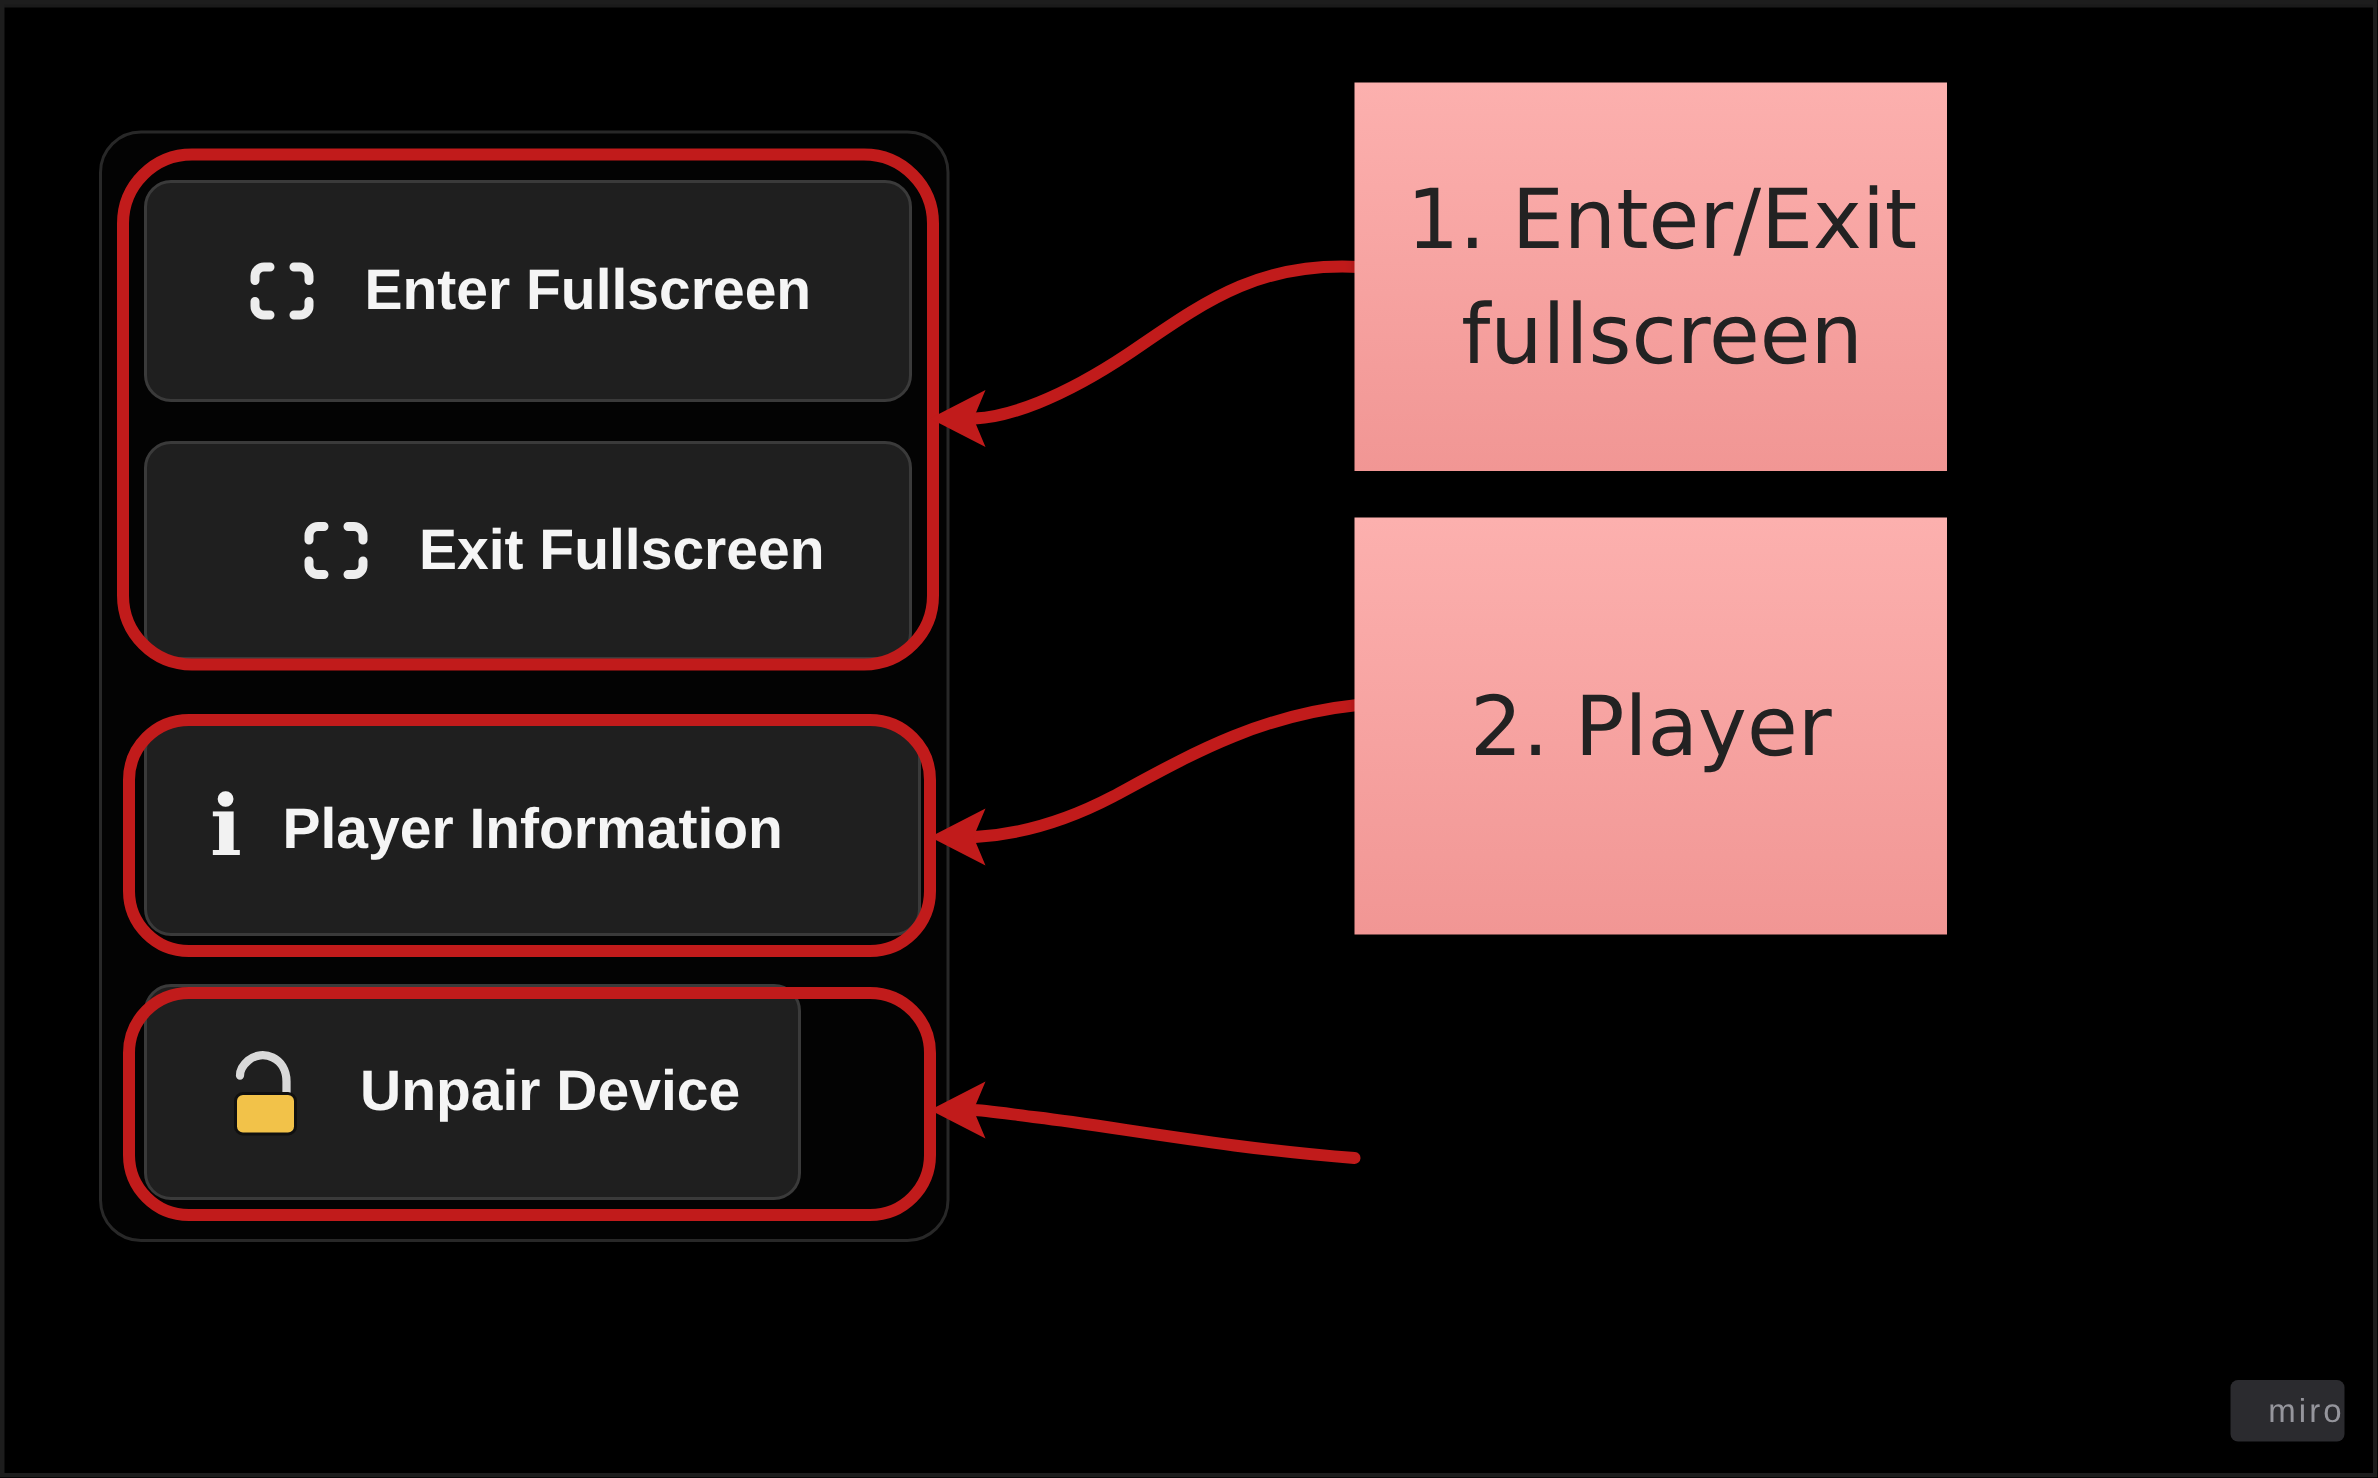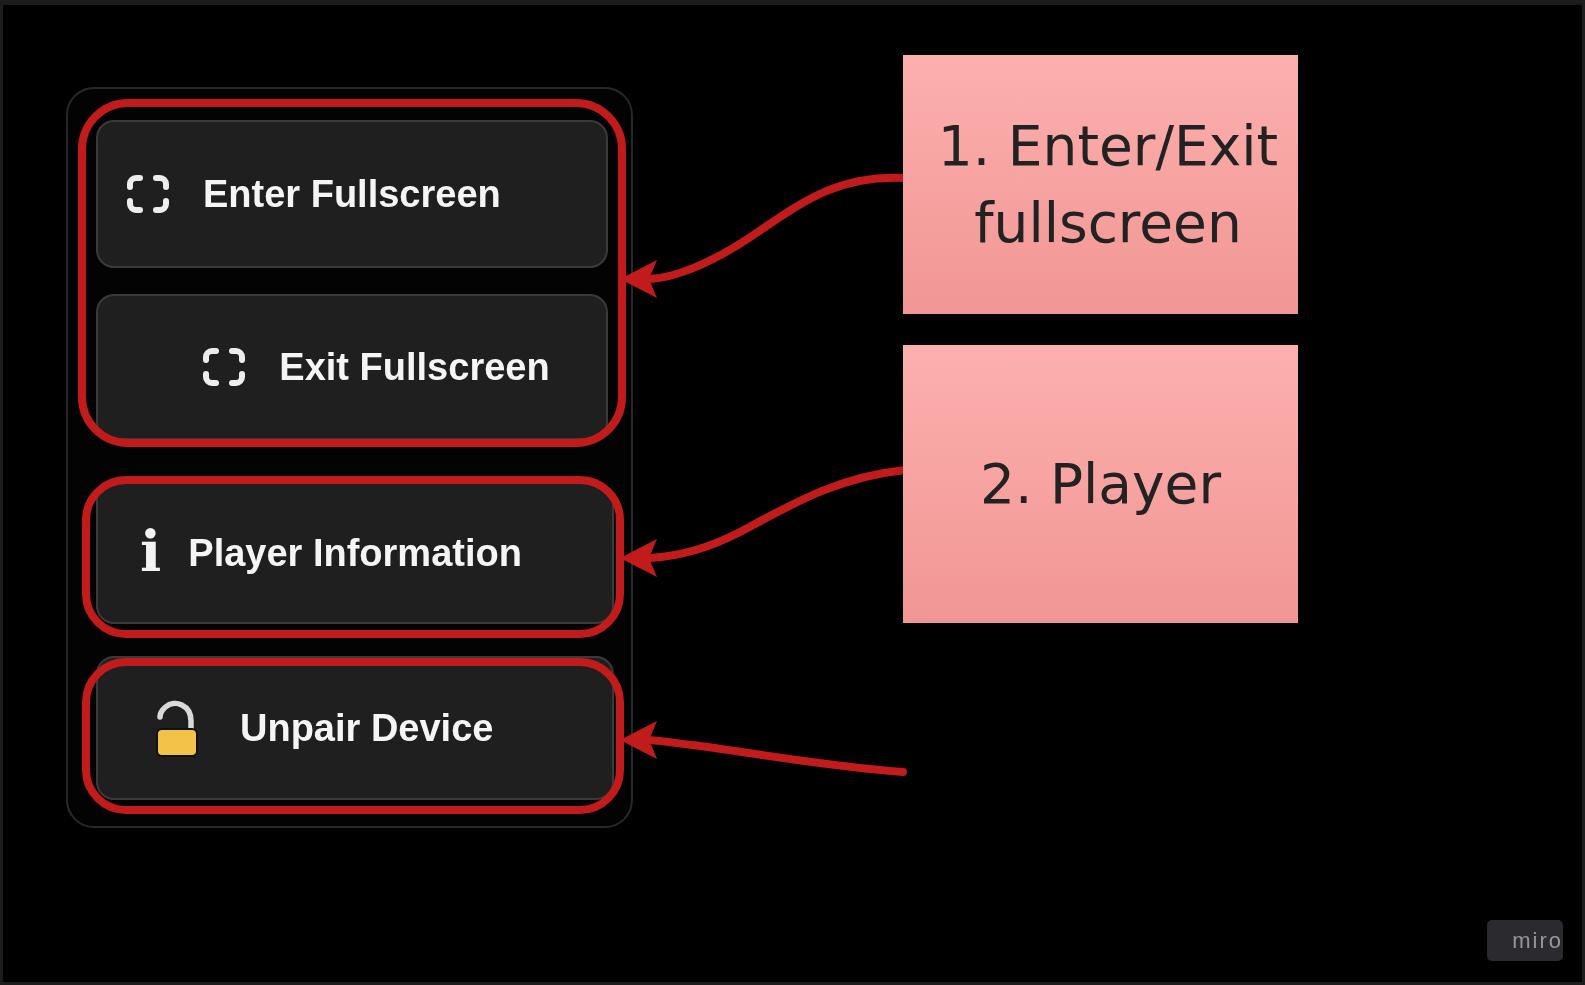"Enter Fullscreen" .btn-1 { padding-left: 28px -> 68px }
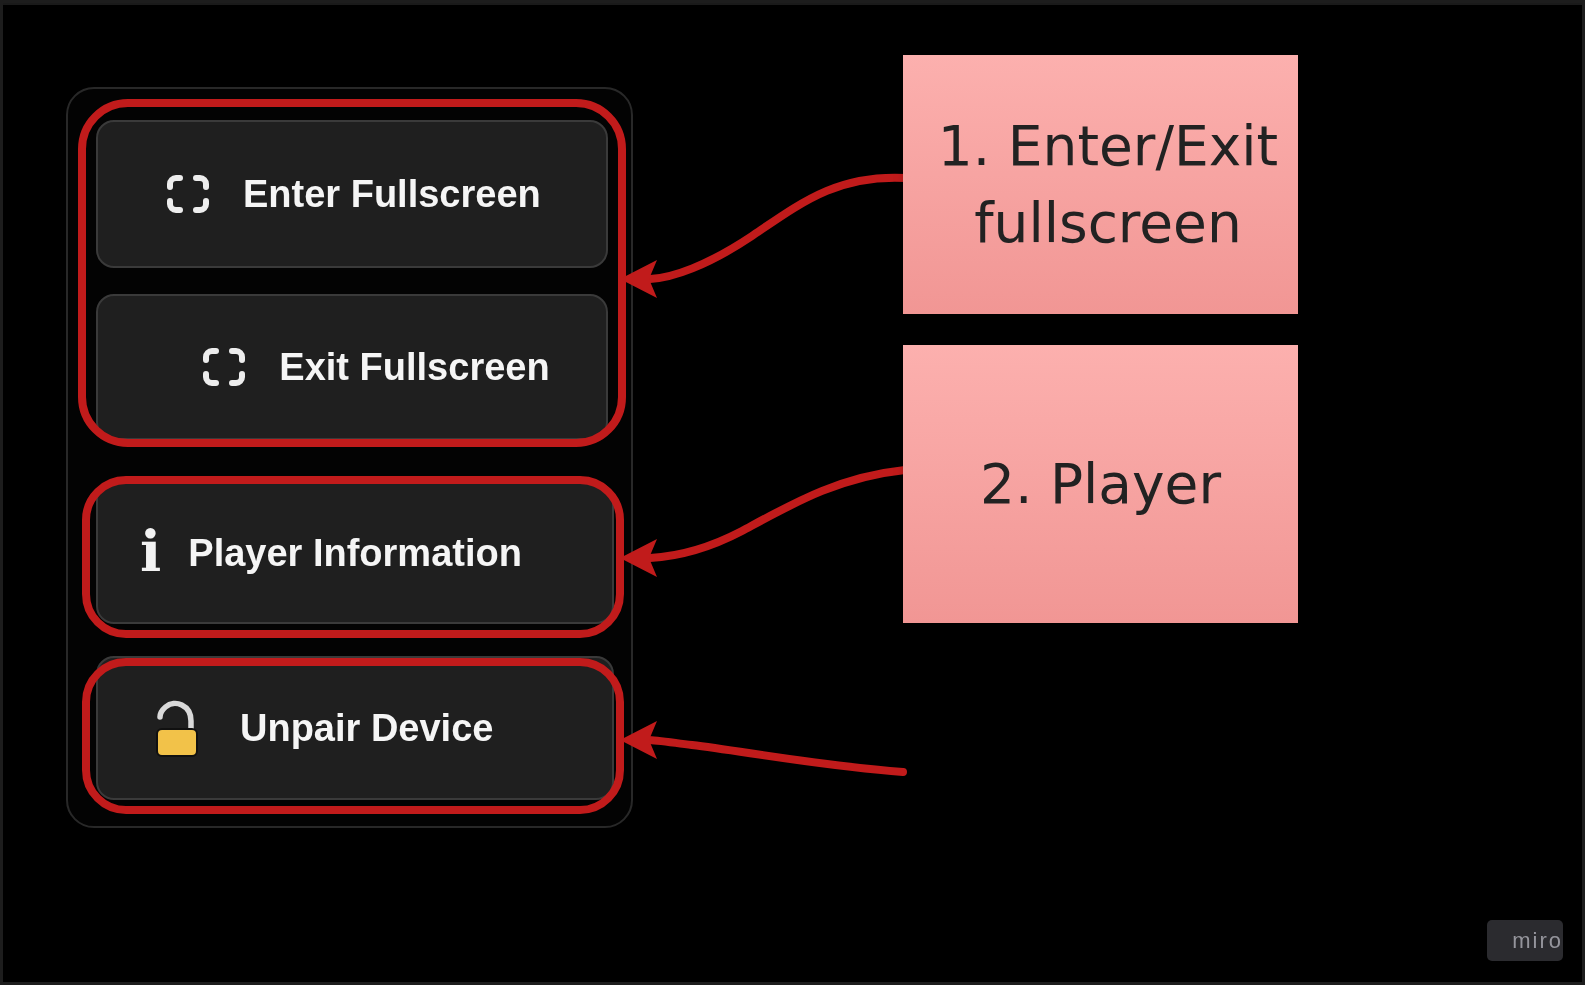"Unpair Device" .btn-4 { width: 518px -> 438px }
